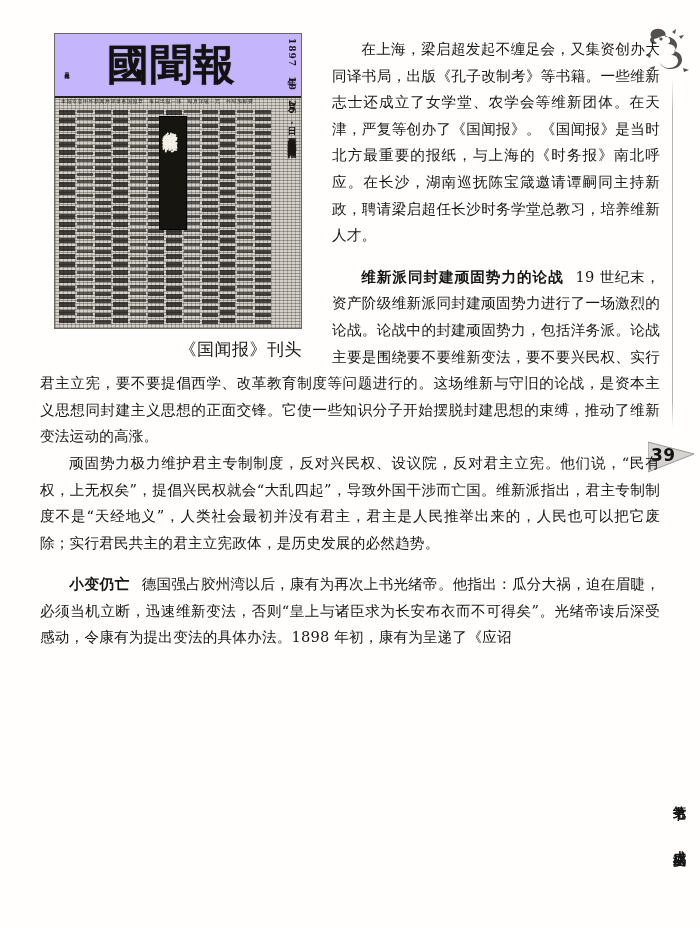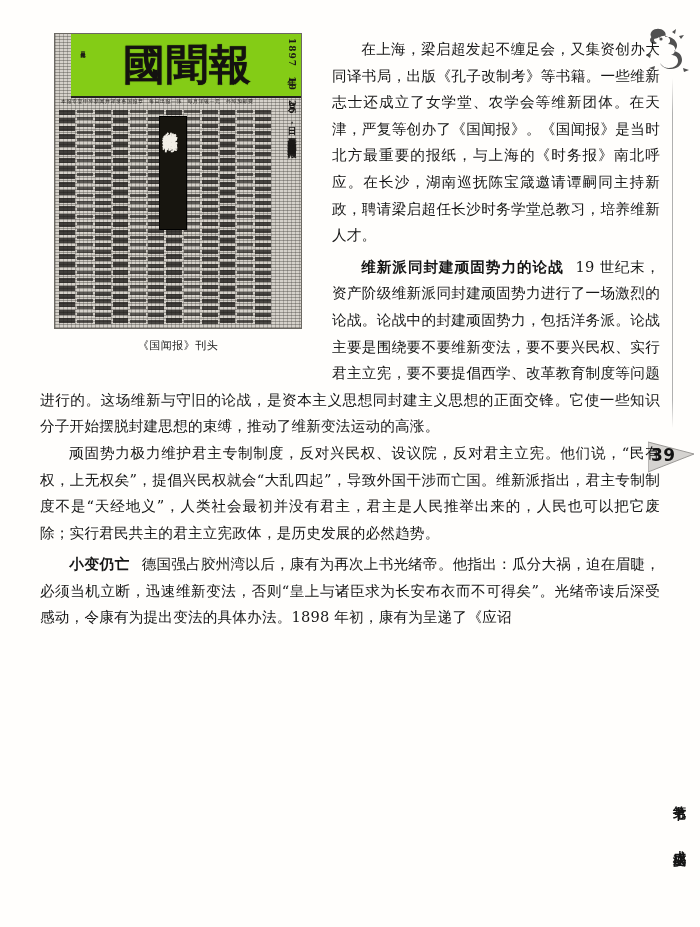"國聞報" .scan-masthead { background: #84cc16 -> #c4b5fd; left: 16px -> 0; text-align: none -> center }
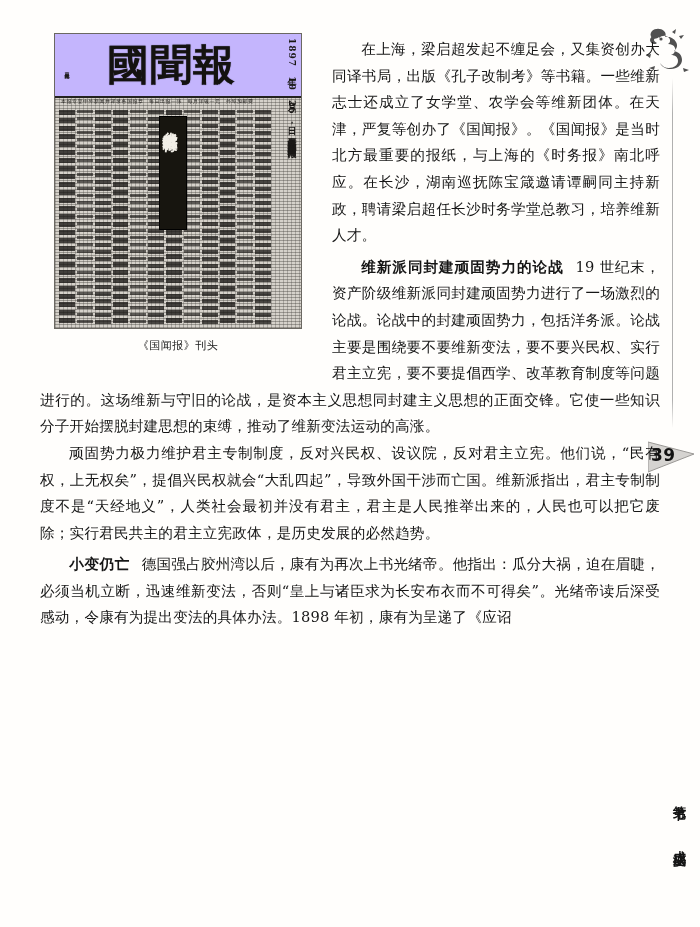"维新派同封建顽固势力的论战 19" .body-text p.gap-before { margin-top: 5px -> 15px }
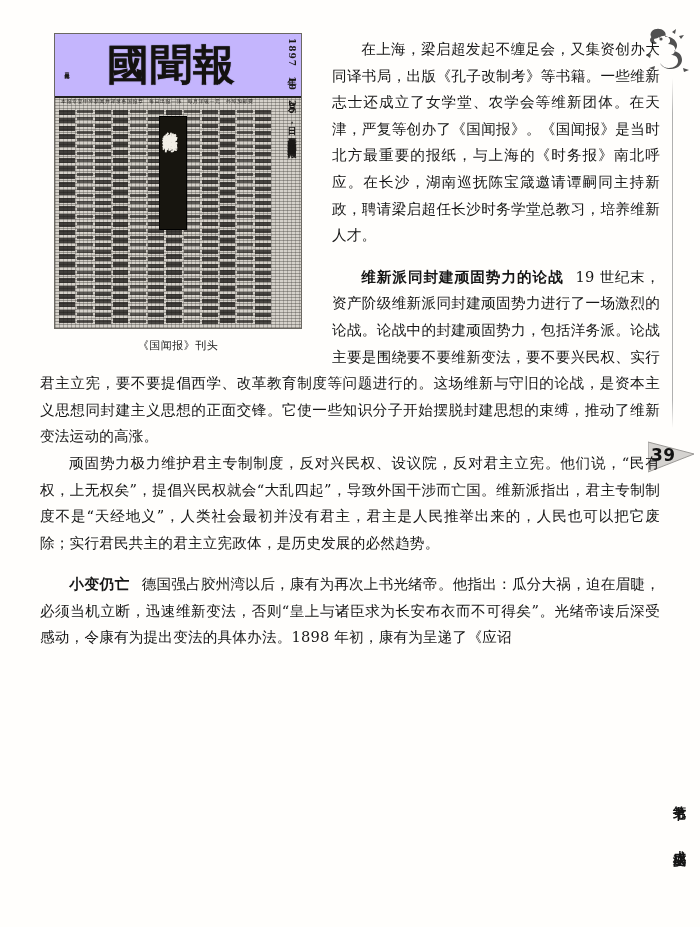"《国闻报》刊头" .figure-caption { font-size: 11px -> 17px; text-align: center -> right }
